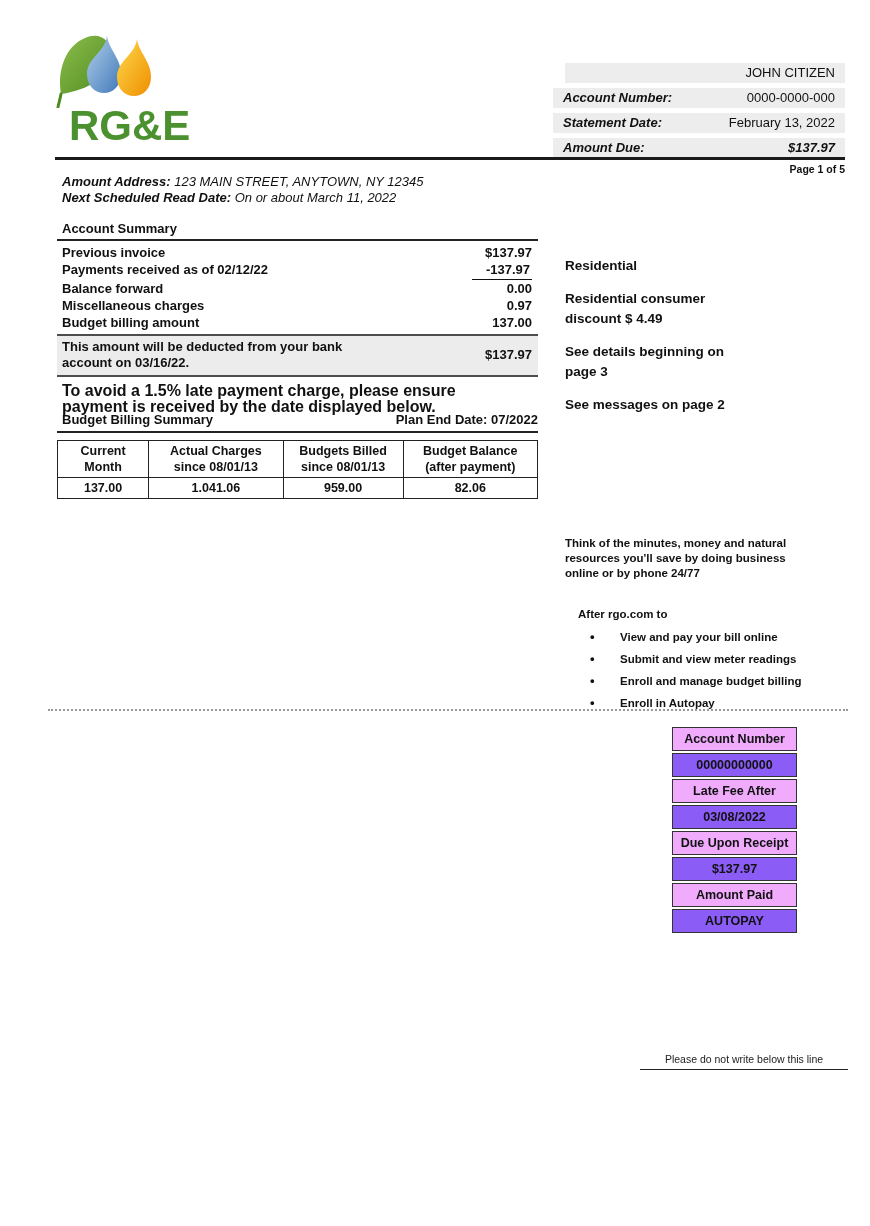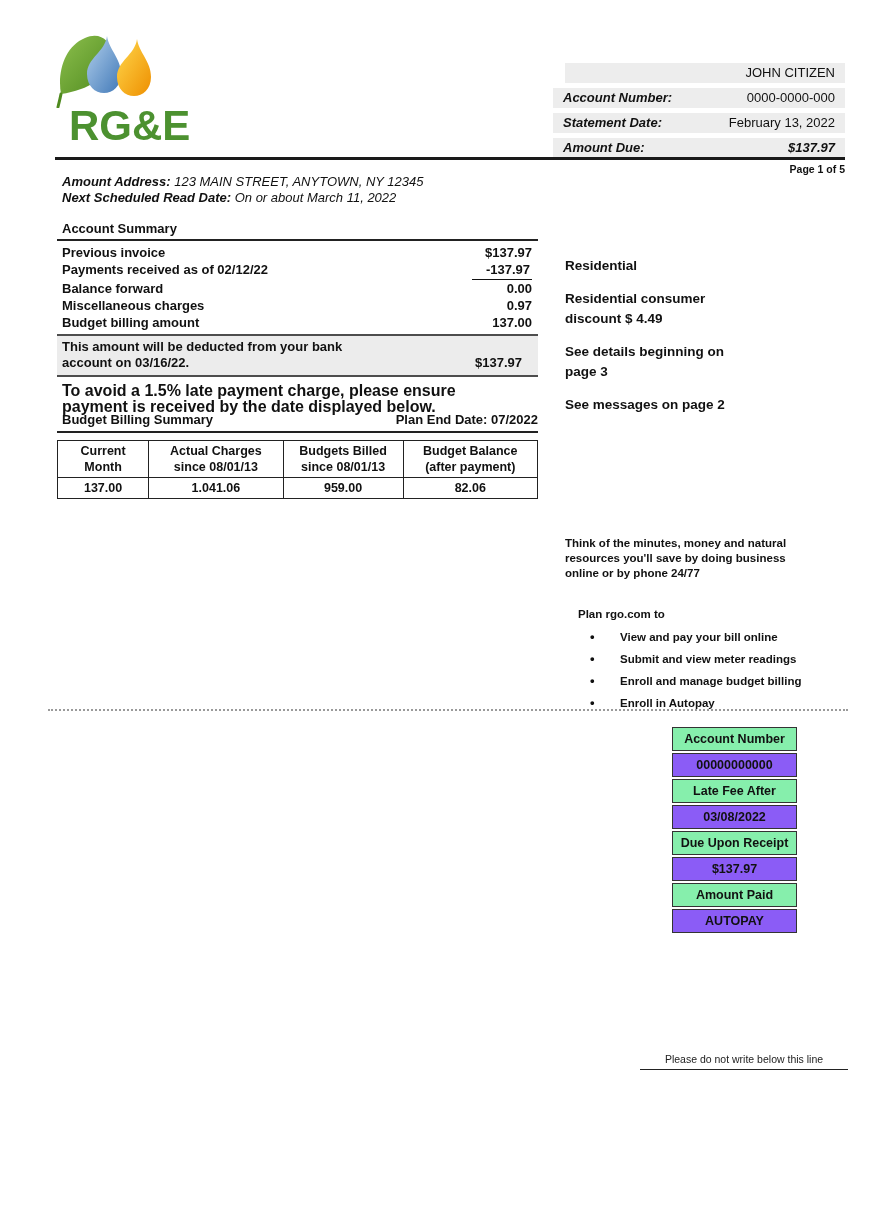"This amount will be deducted" .acct-highlight { align-items: flex-end -> center; padding: 3px 16px 4px 5px -> 3px 6px 4px 5px }
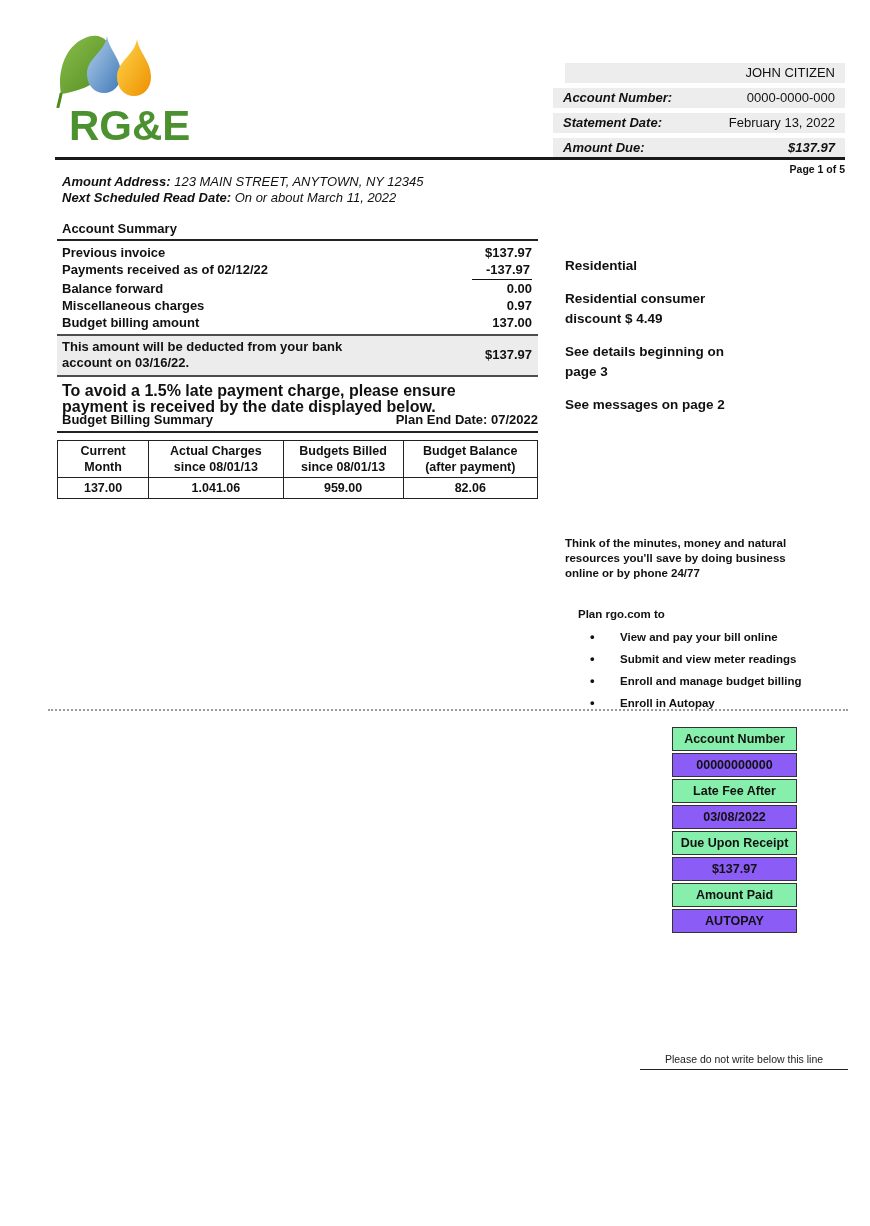"Plan rgo.com to" div.marketing-visit { text: Plan -> After }
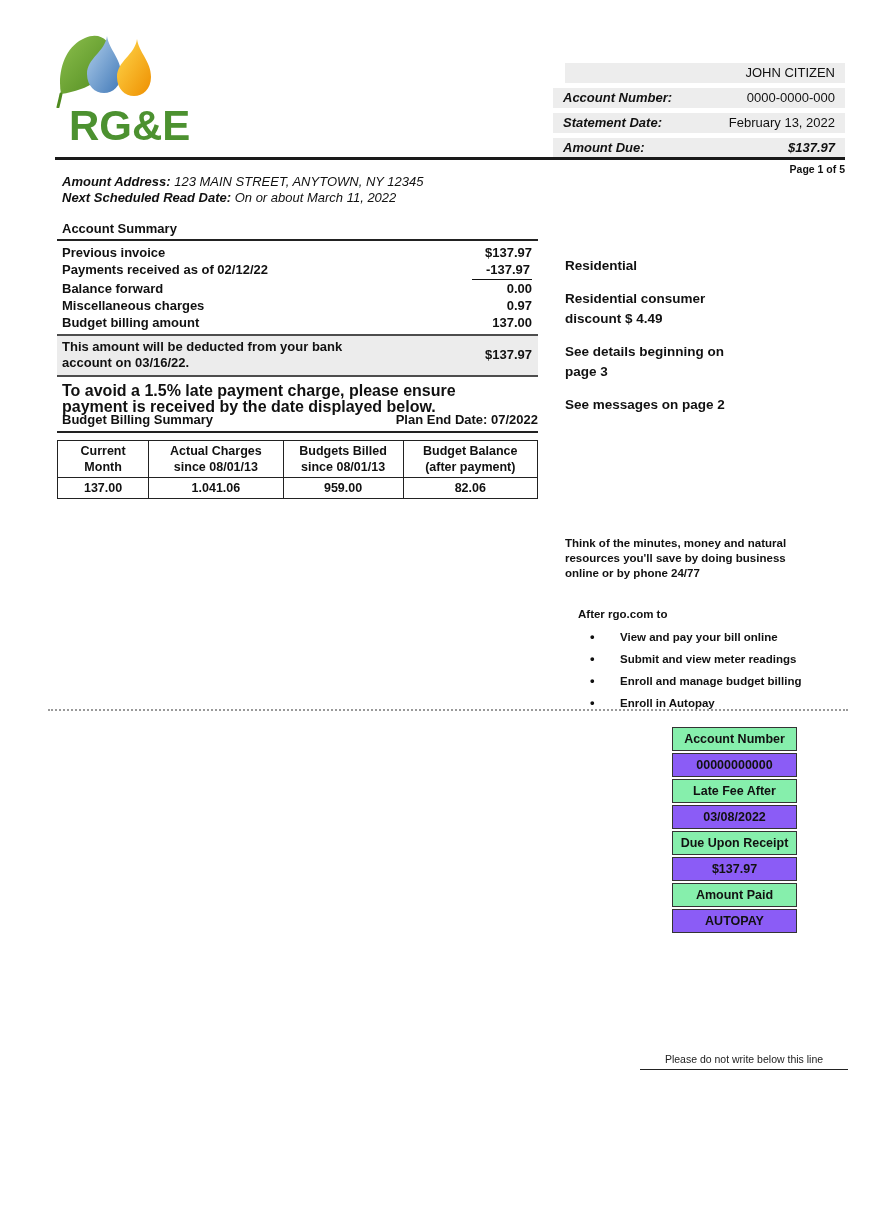"Account Number" .stub-cell.hdr { background: #86efac -> #f0abfc }
